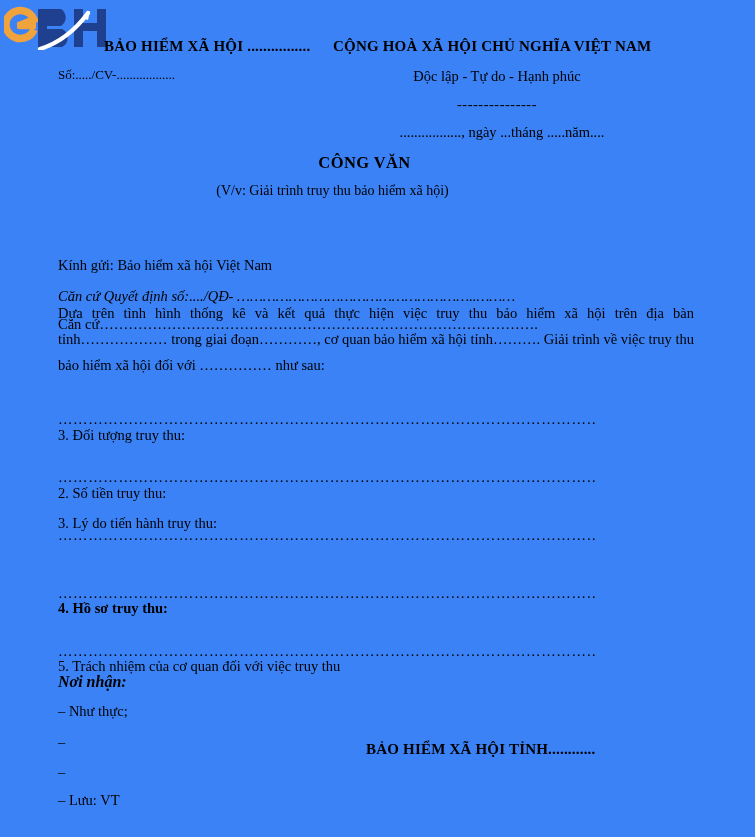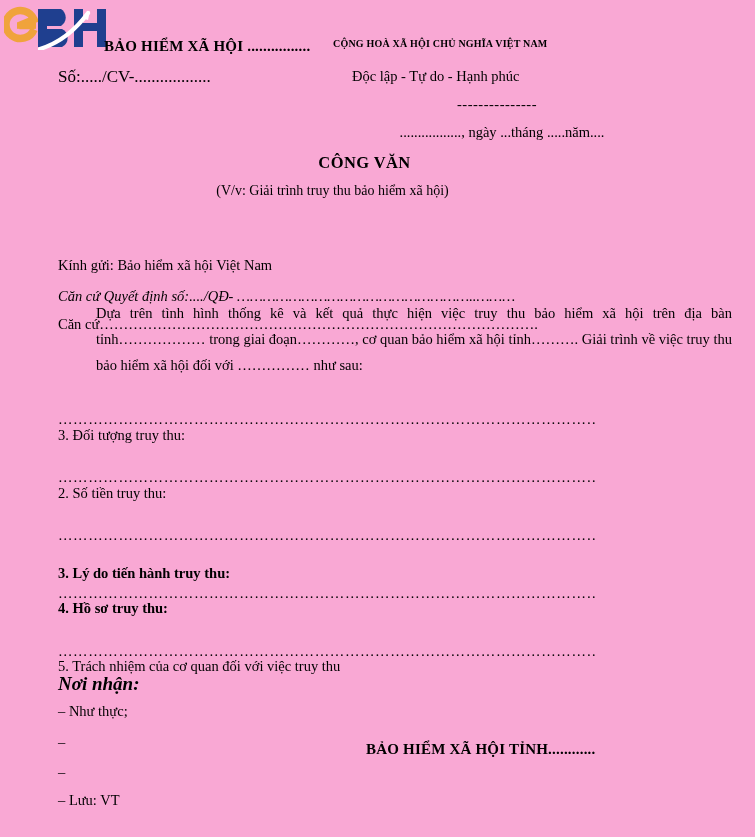"BẢO HIỂM XÃ HỘI ................" .page { background: #f9a8d4 -> #3b82f6 }
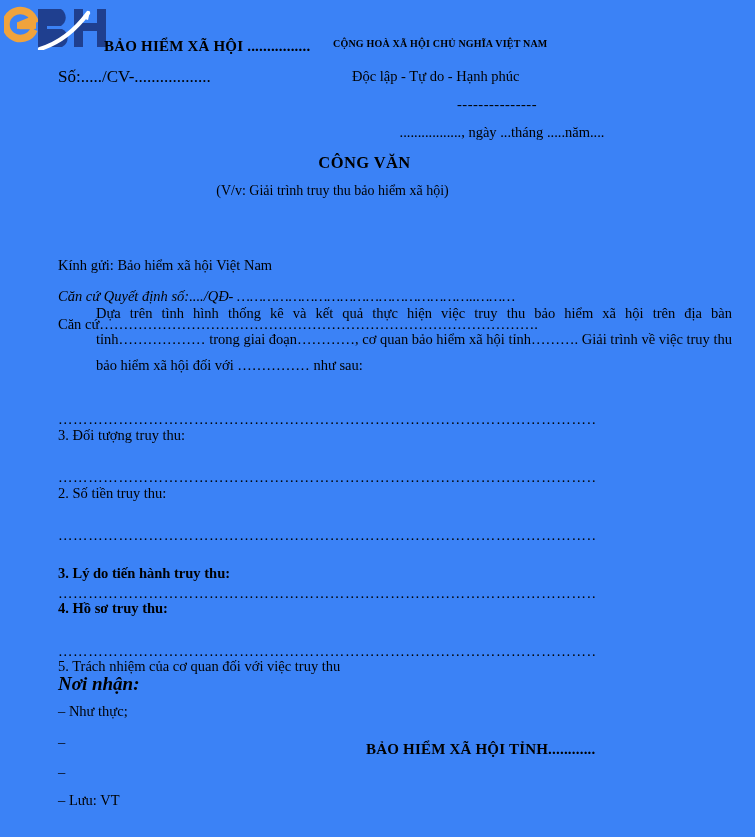"CỘNG HOÀ XÃ HỘI CHỦ" .hdr-right-title { font-size: 10px -> 15px }
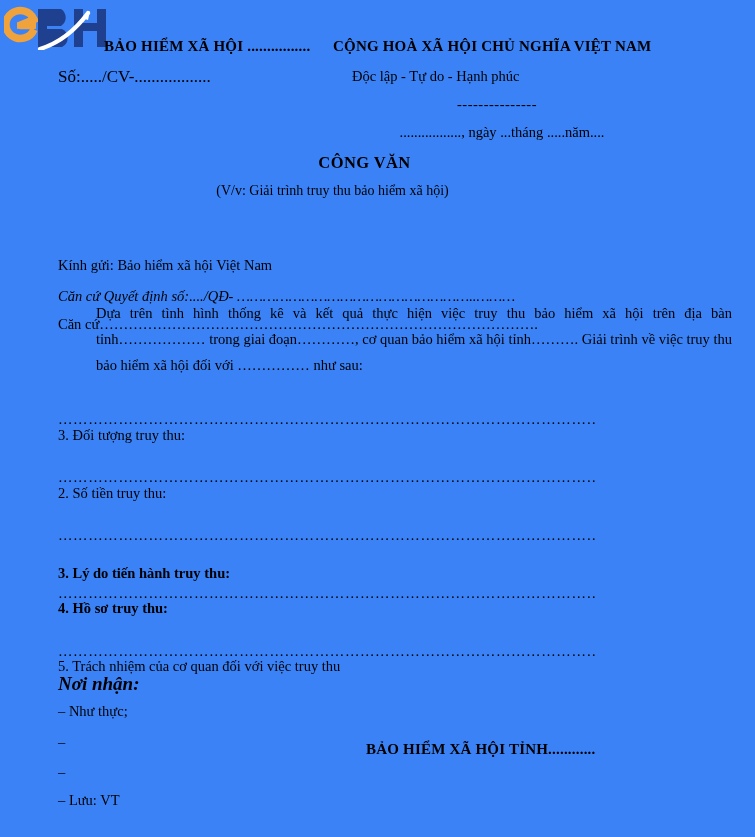"Số:...../CV-.................." .hdr-left-so { font-size: 17px -> 13px }
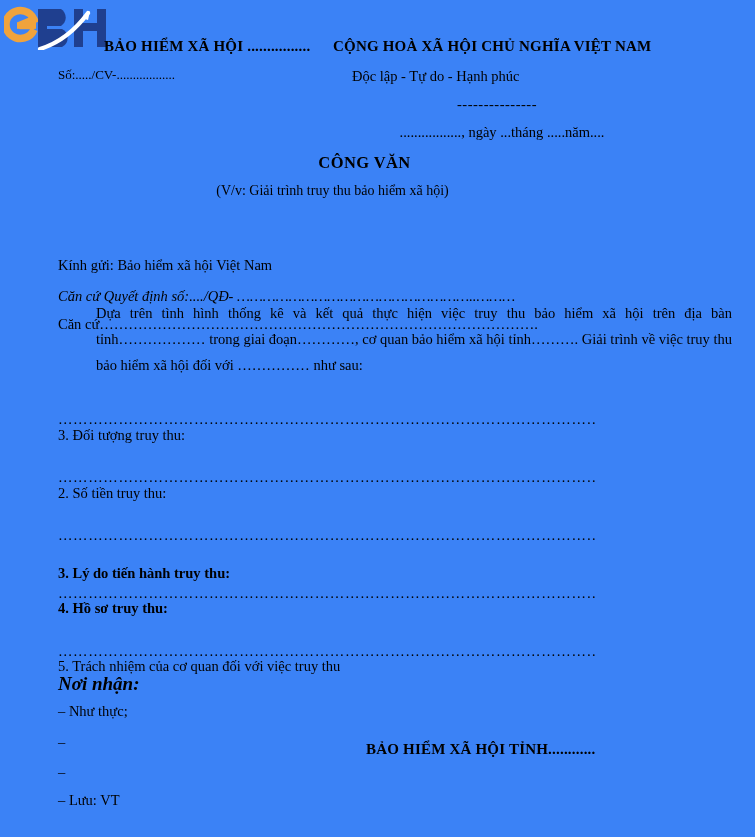"Độc lập - Tự do" .hdr-right-motto { text-align: none -> center }
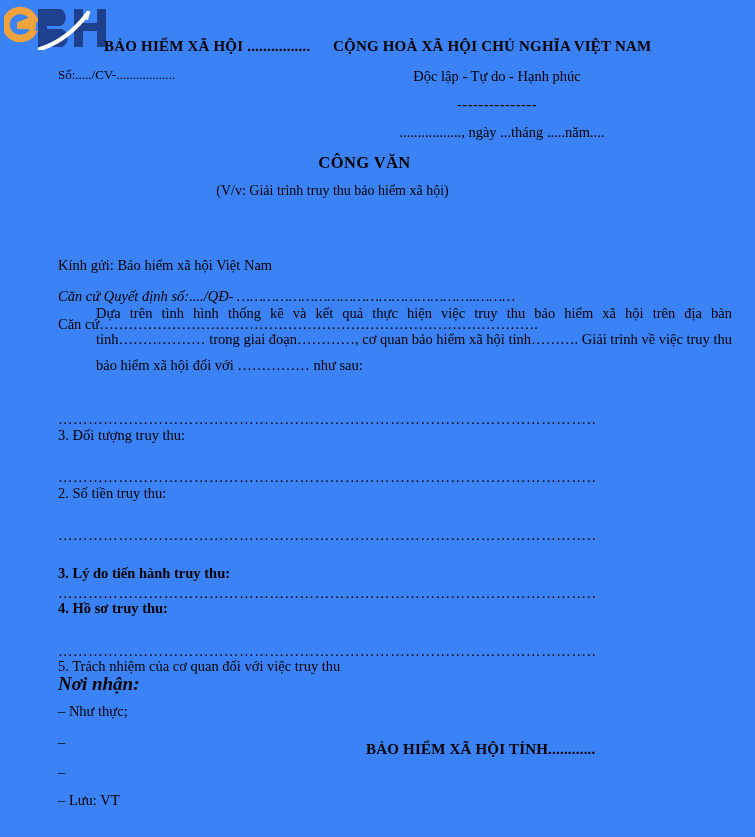"Dựa trên tình hình thống" div.para { margin-left: 38px -> none }
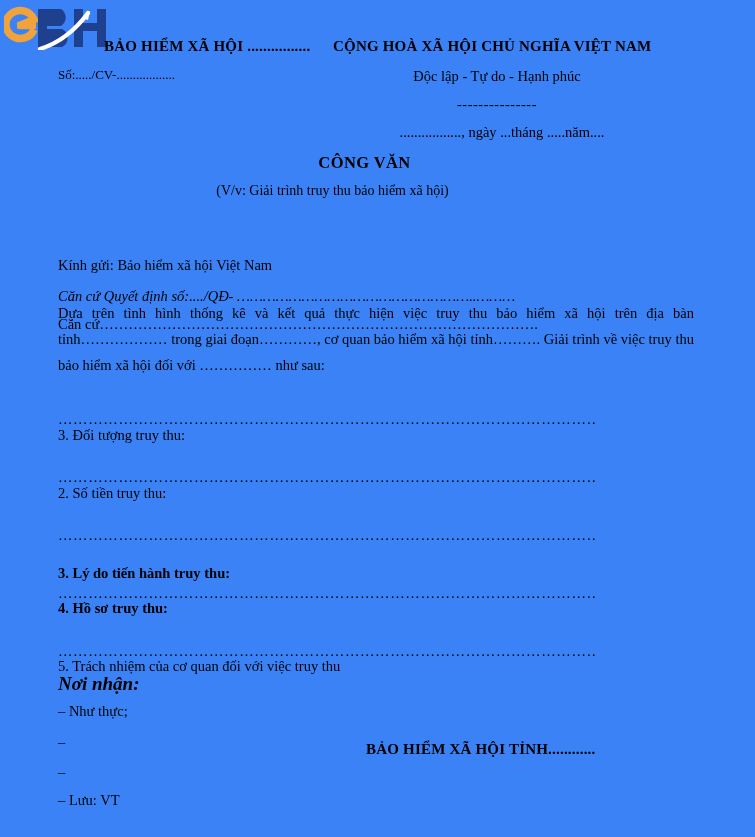"3. Lý do tiến hành" div.line { font-weight: bold -> none; top: 523px -> 473px }
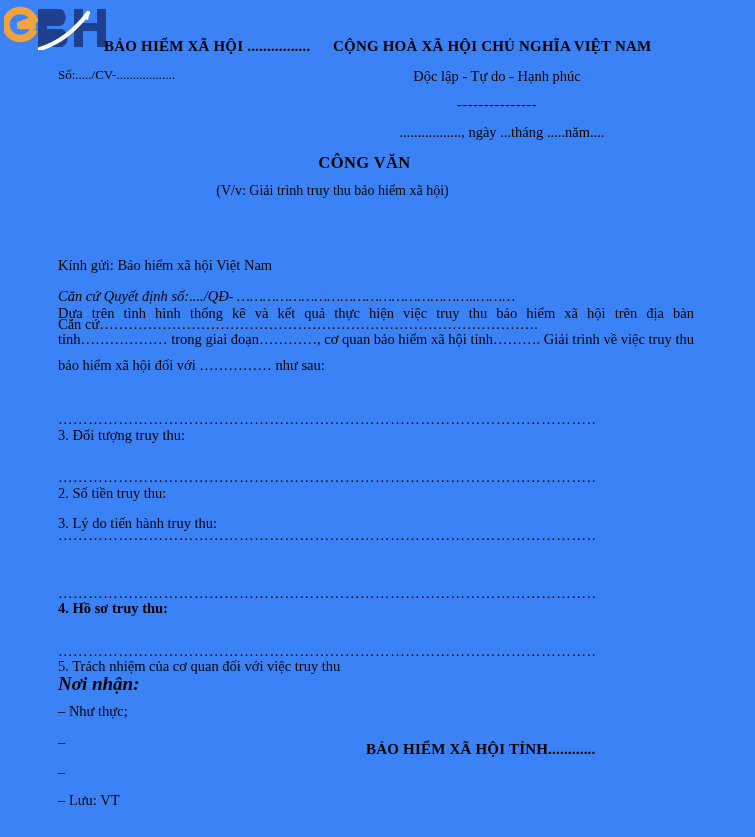"Nơi nhận:" .recv-label { font-size: 19px -> 16px }
